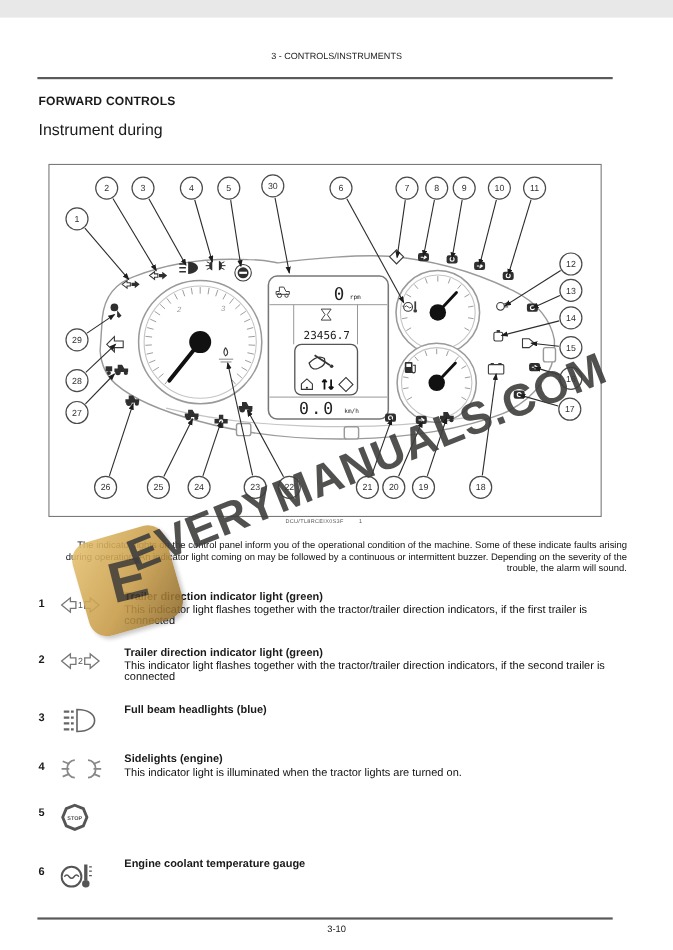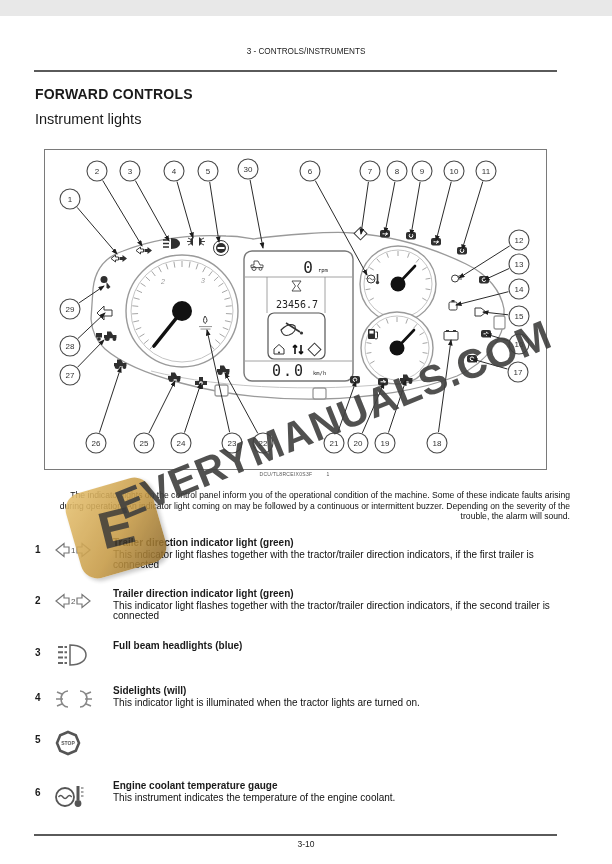"FORWARD CONTROLS" .sect-title { font-size: 14px -> 11px }
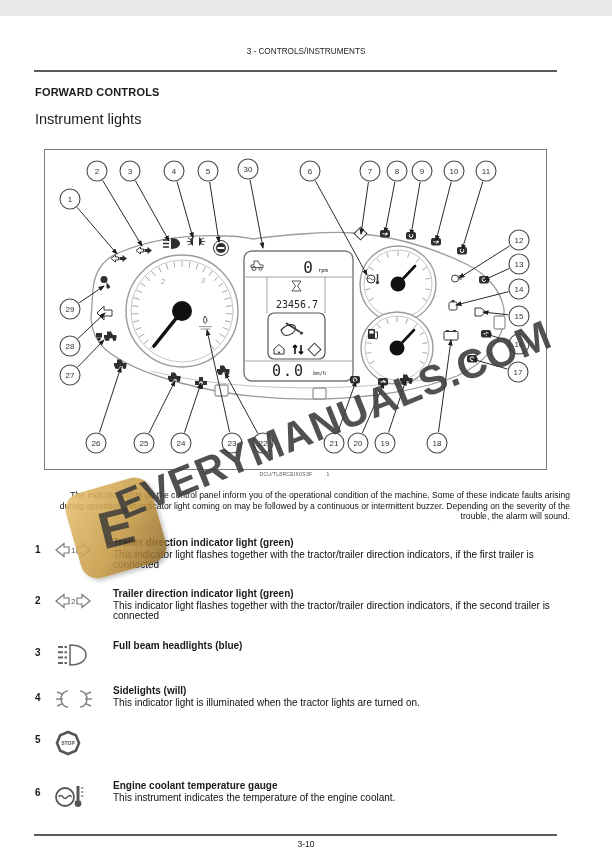"Instrument lights" div.sub-title { text: lights -> during }
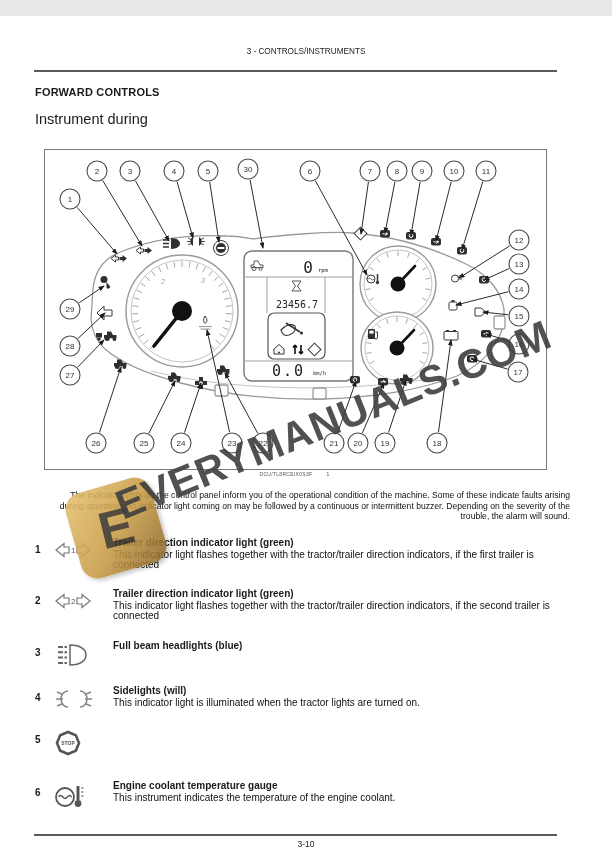"Sidelights (will)" div.title { text: will -> engine }
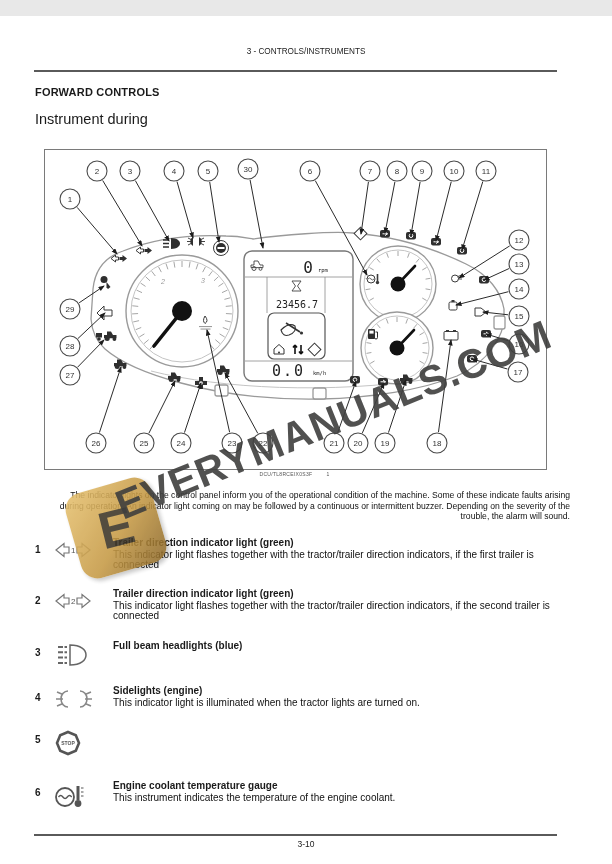"This instrument indicates the" div.desc { html: <div>This instrument indicates the temperature of the engine coolant.</div> -> none }
